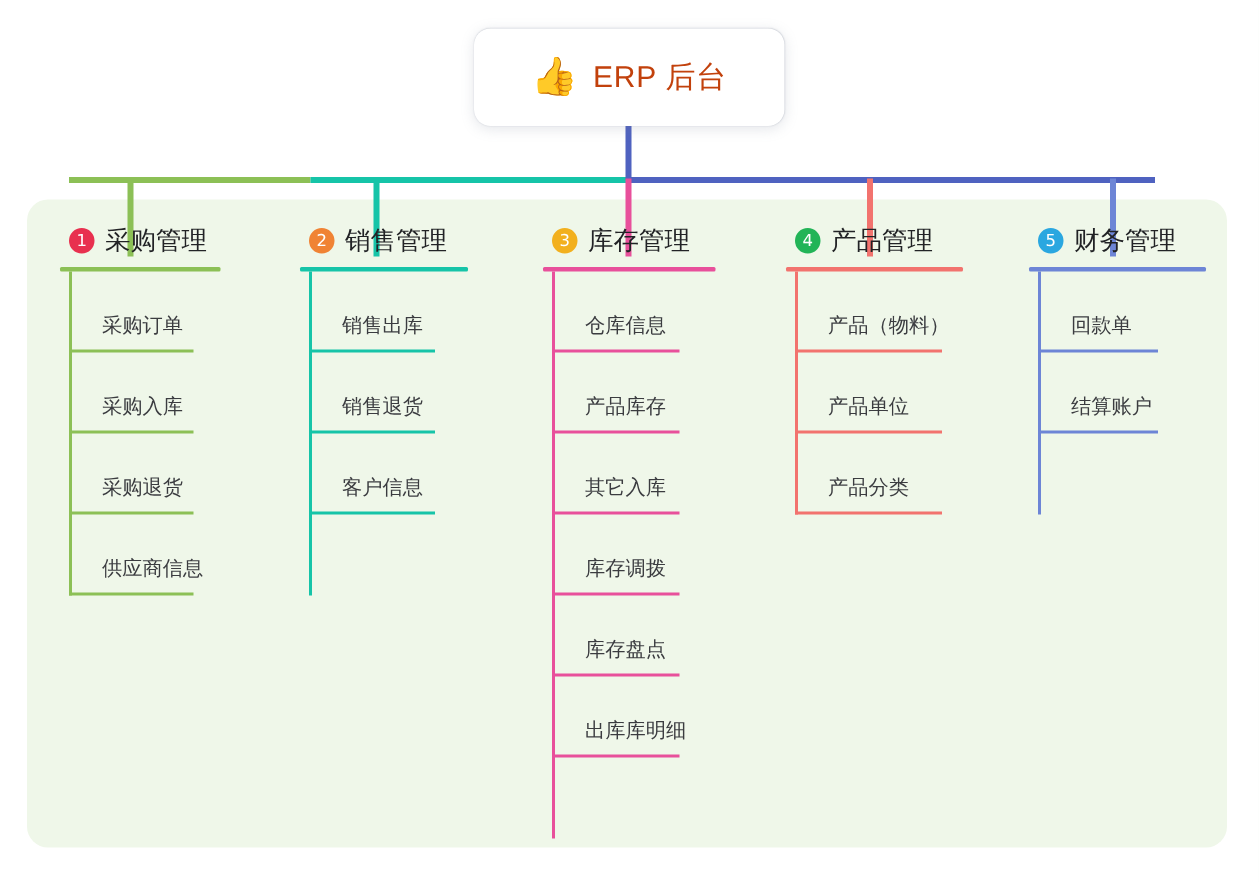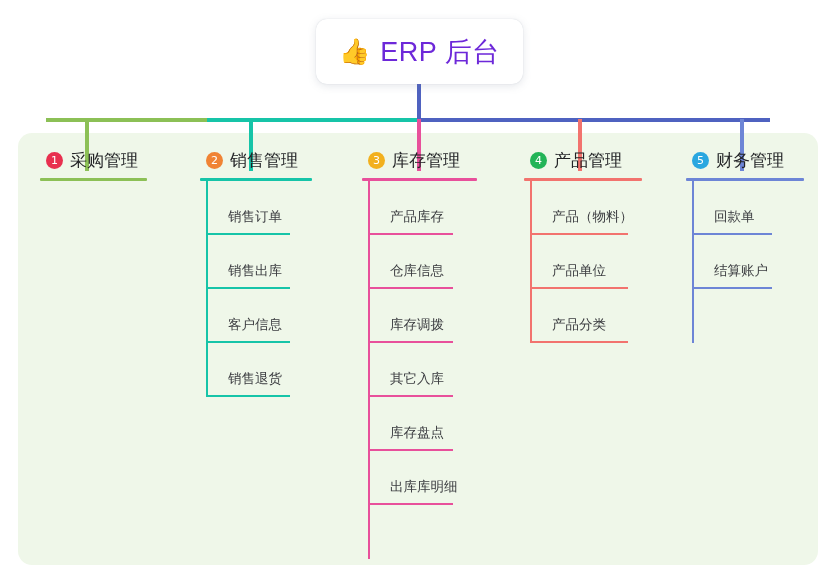"ERP 后台" .root-title { color: #6d28d9 -> #c2410c; font-size: 27px -> 20px }
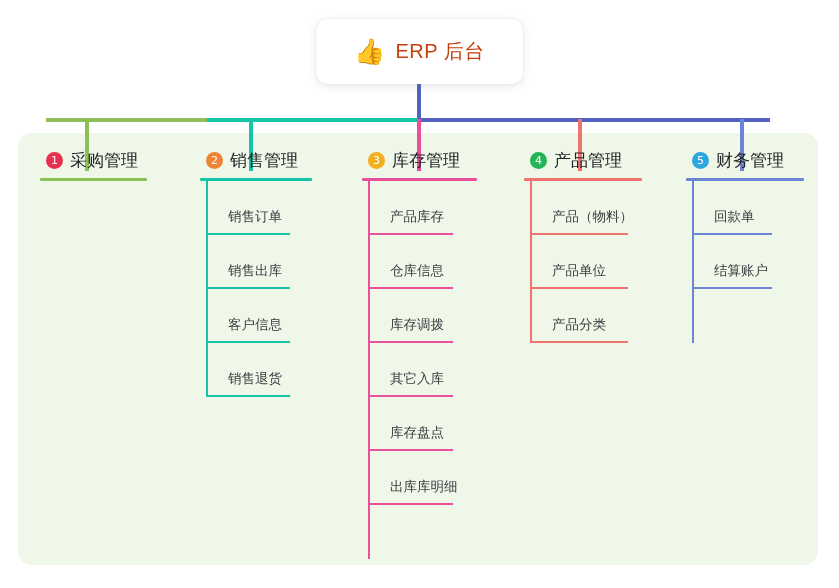"采购订单" div.items { html: none -> <div> <div></div> <div> <div>采购订单</div> <div></div> </div> <div> <div>采购入库</div> <div></div> </div> <div> <div>采购退货</div> <div></div> </div> <div> <div>供应商信息</div> <div></div> </div> </div> }
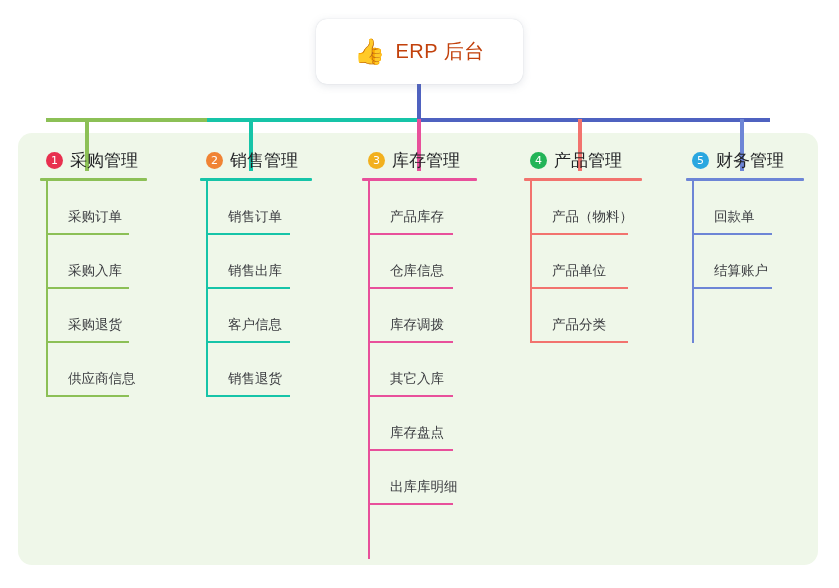"销售订单" div.item { html: <div> <div>销售订单</div> <div></div> </div> -> none }
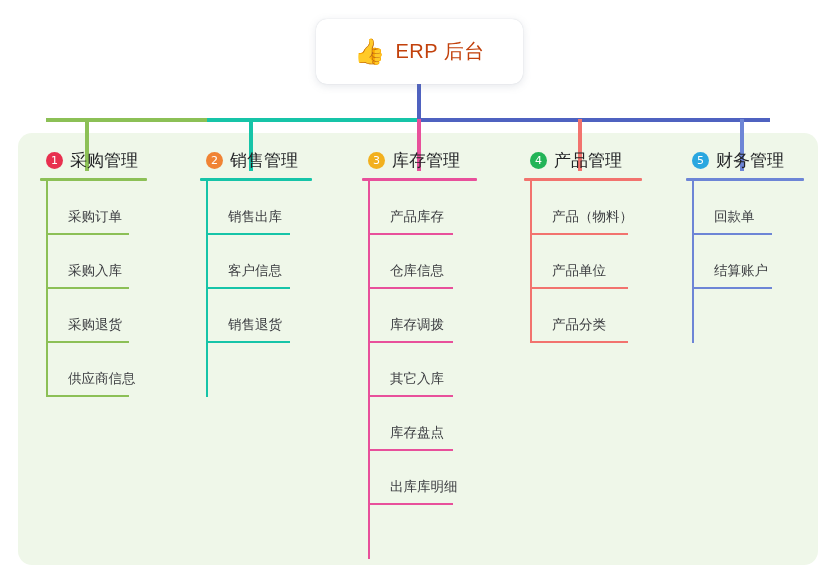"产品库存" div.item { order: before "仓库信息" -> after "仓库信息" }
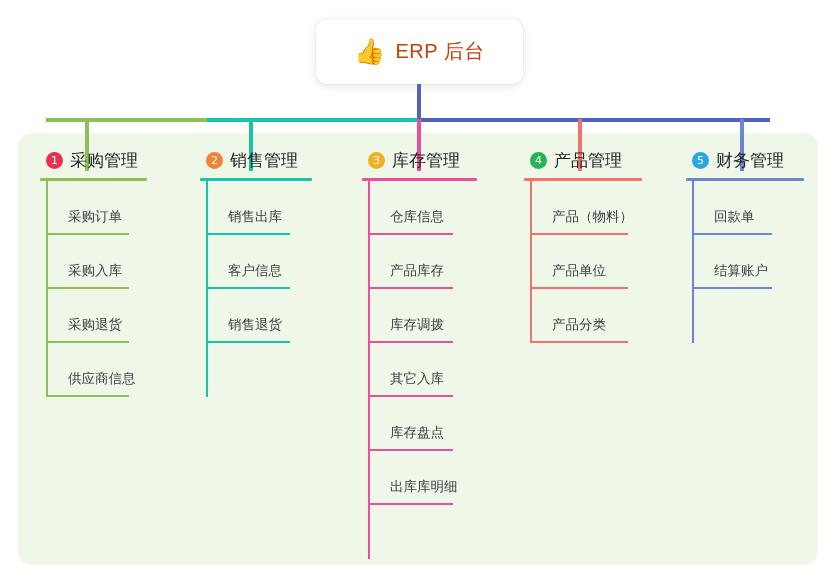"客户信息" div.item { order: before "销售退货" -> after "销售退货" }
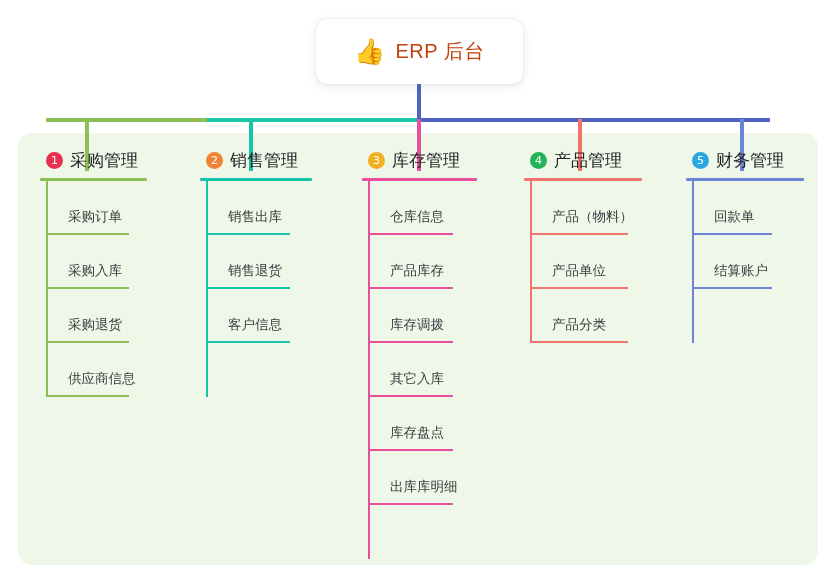"库存调拨" div.item { order: before "其它入库" -> after "其它入库" }
